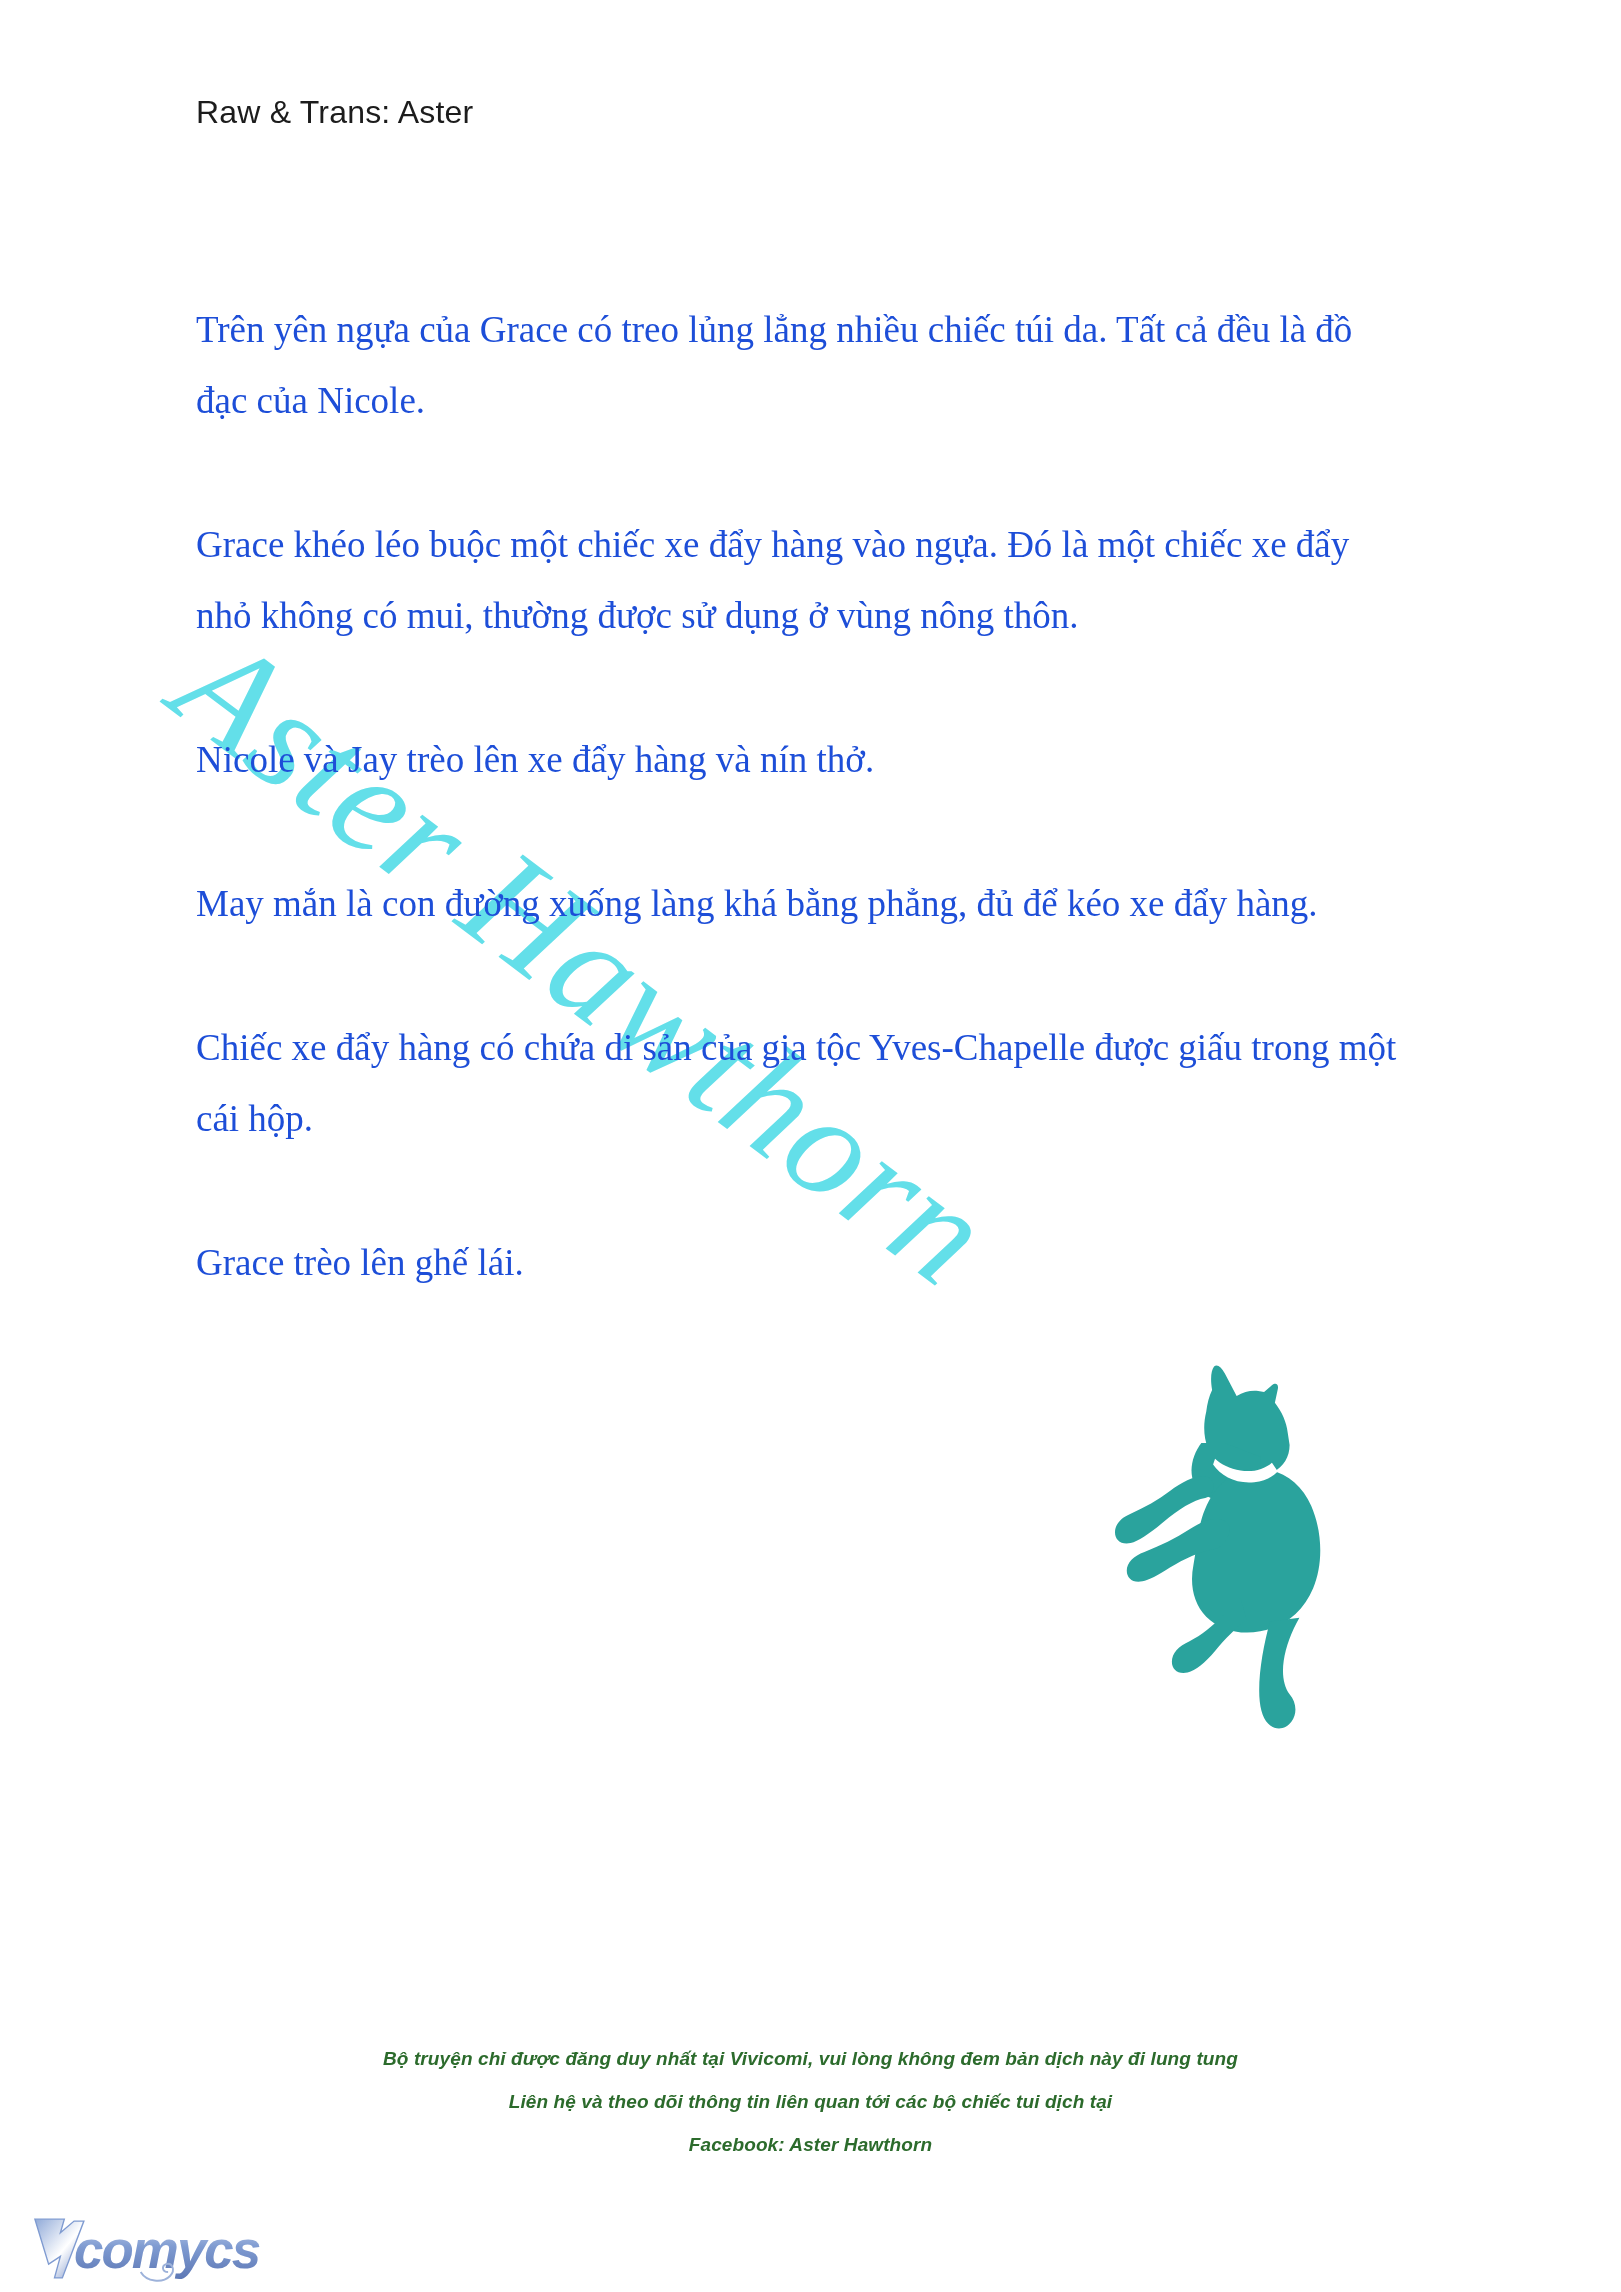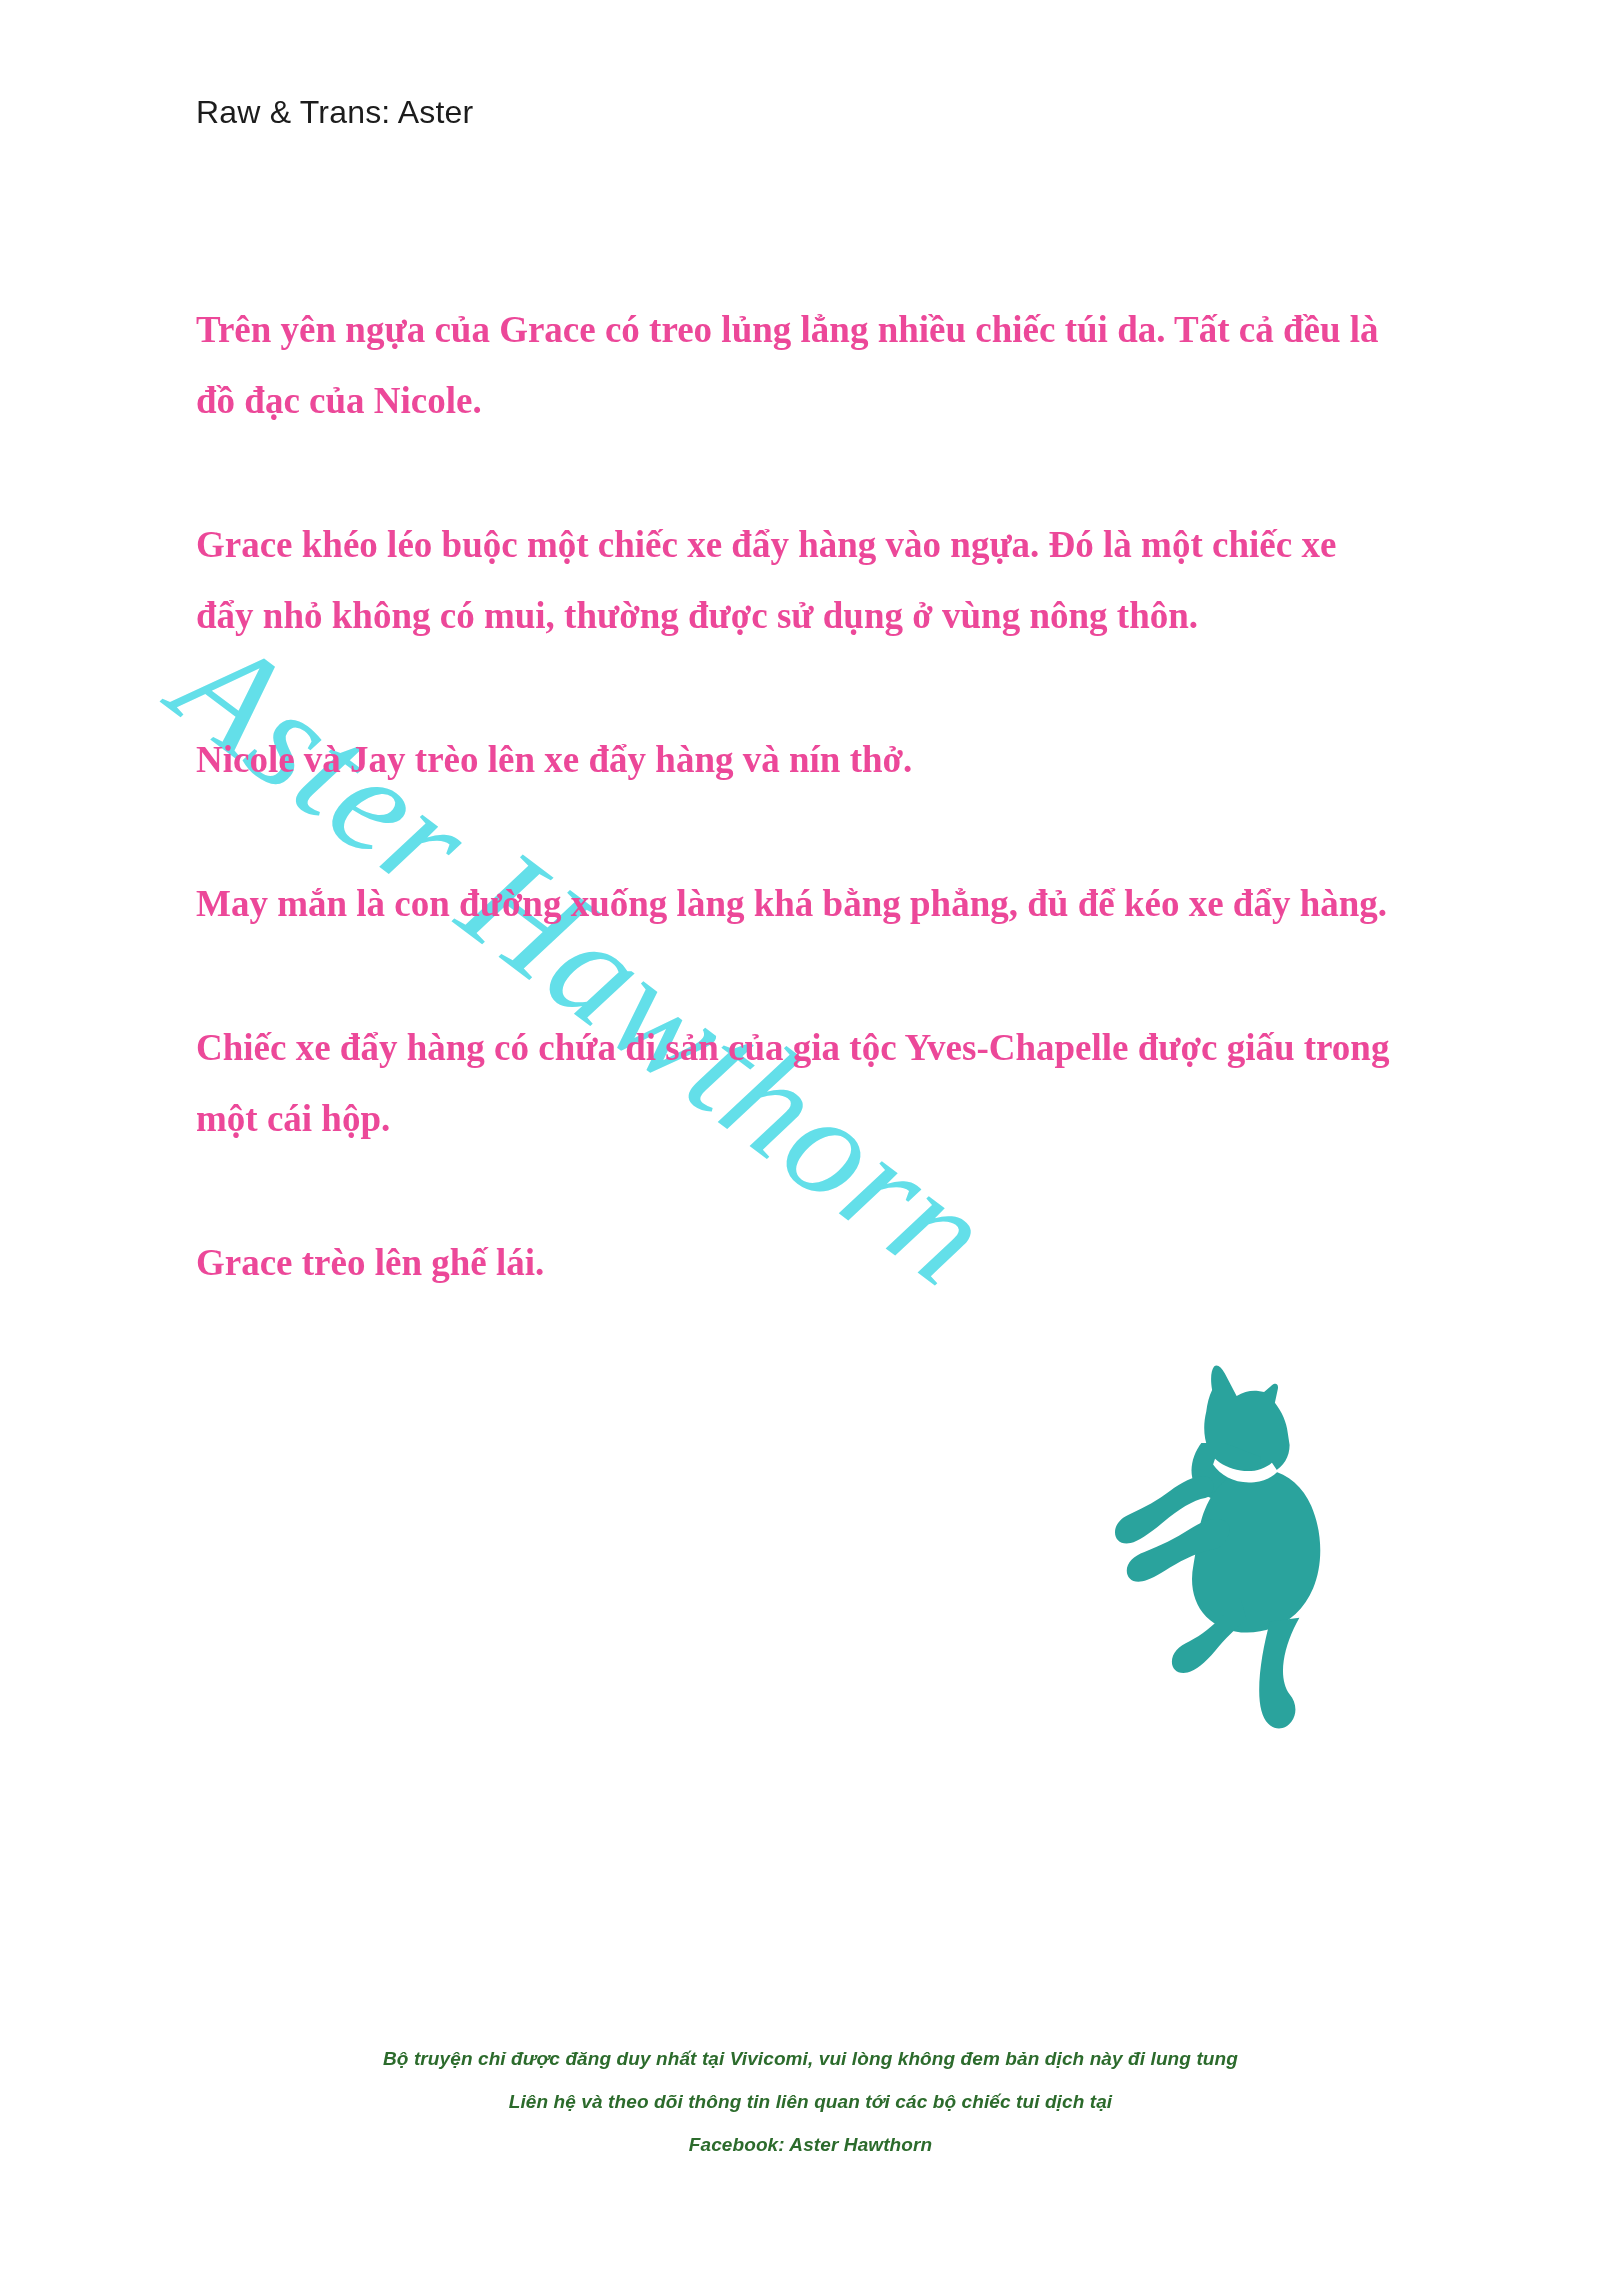"Trên yên ngựa của Grace" .para { color: #ec4899 -> #1d4ed8; font-weight: bold -> none }
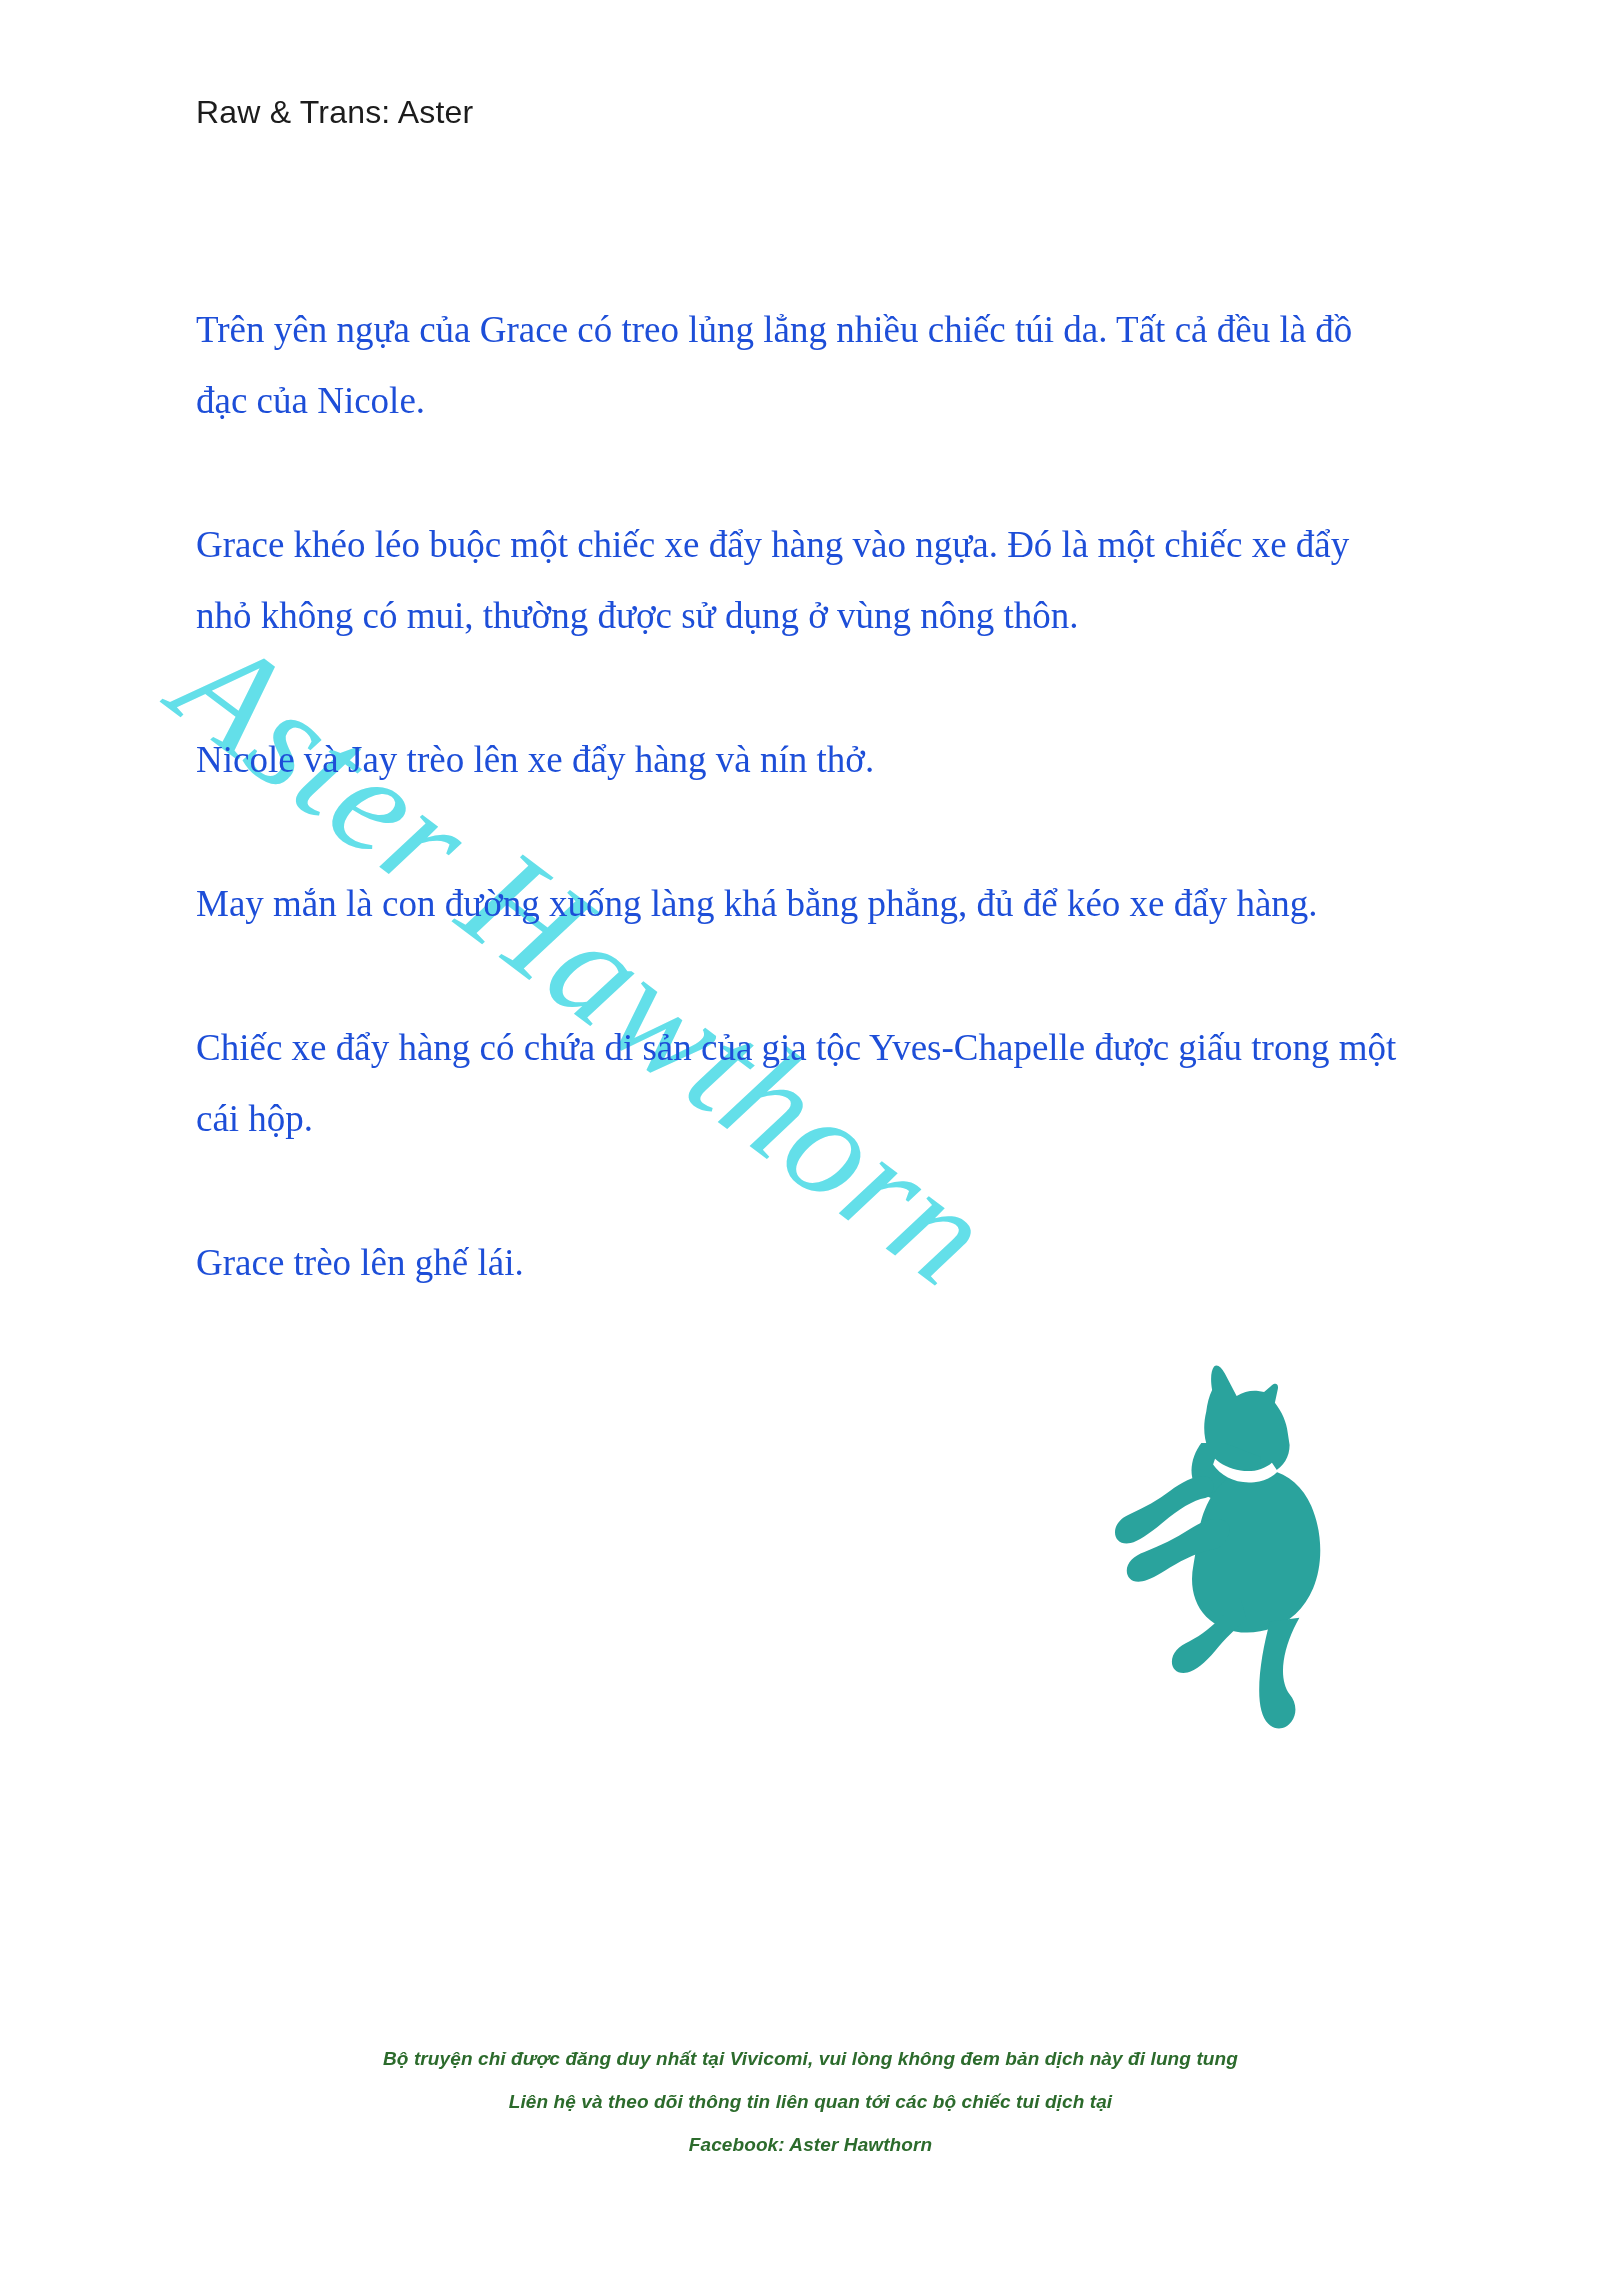"comycs" div.site-logo { html: none -> <div> <svg> <defs> <linearGradient> <stop></stop> <stop></stop> <stop></stop> </linearGradient> <linearGradient> <stop></stop> <stop></stop> <stop></stop> </linearGradient> </defs> <path></path> <text>comycs</text> <path></path> </svg> </div> }
